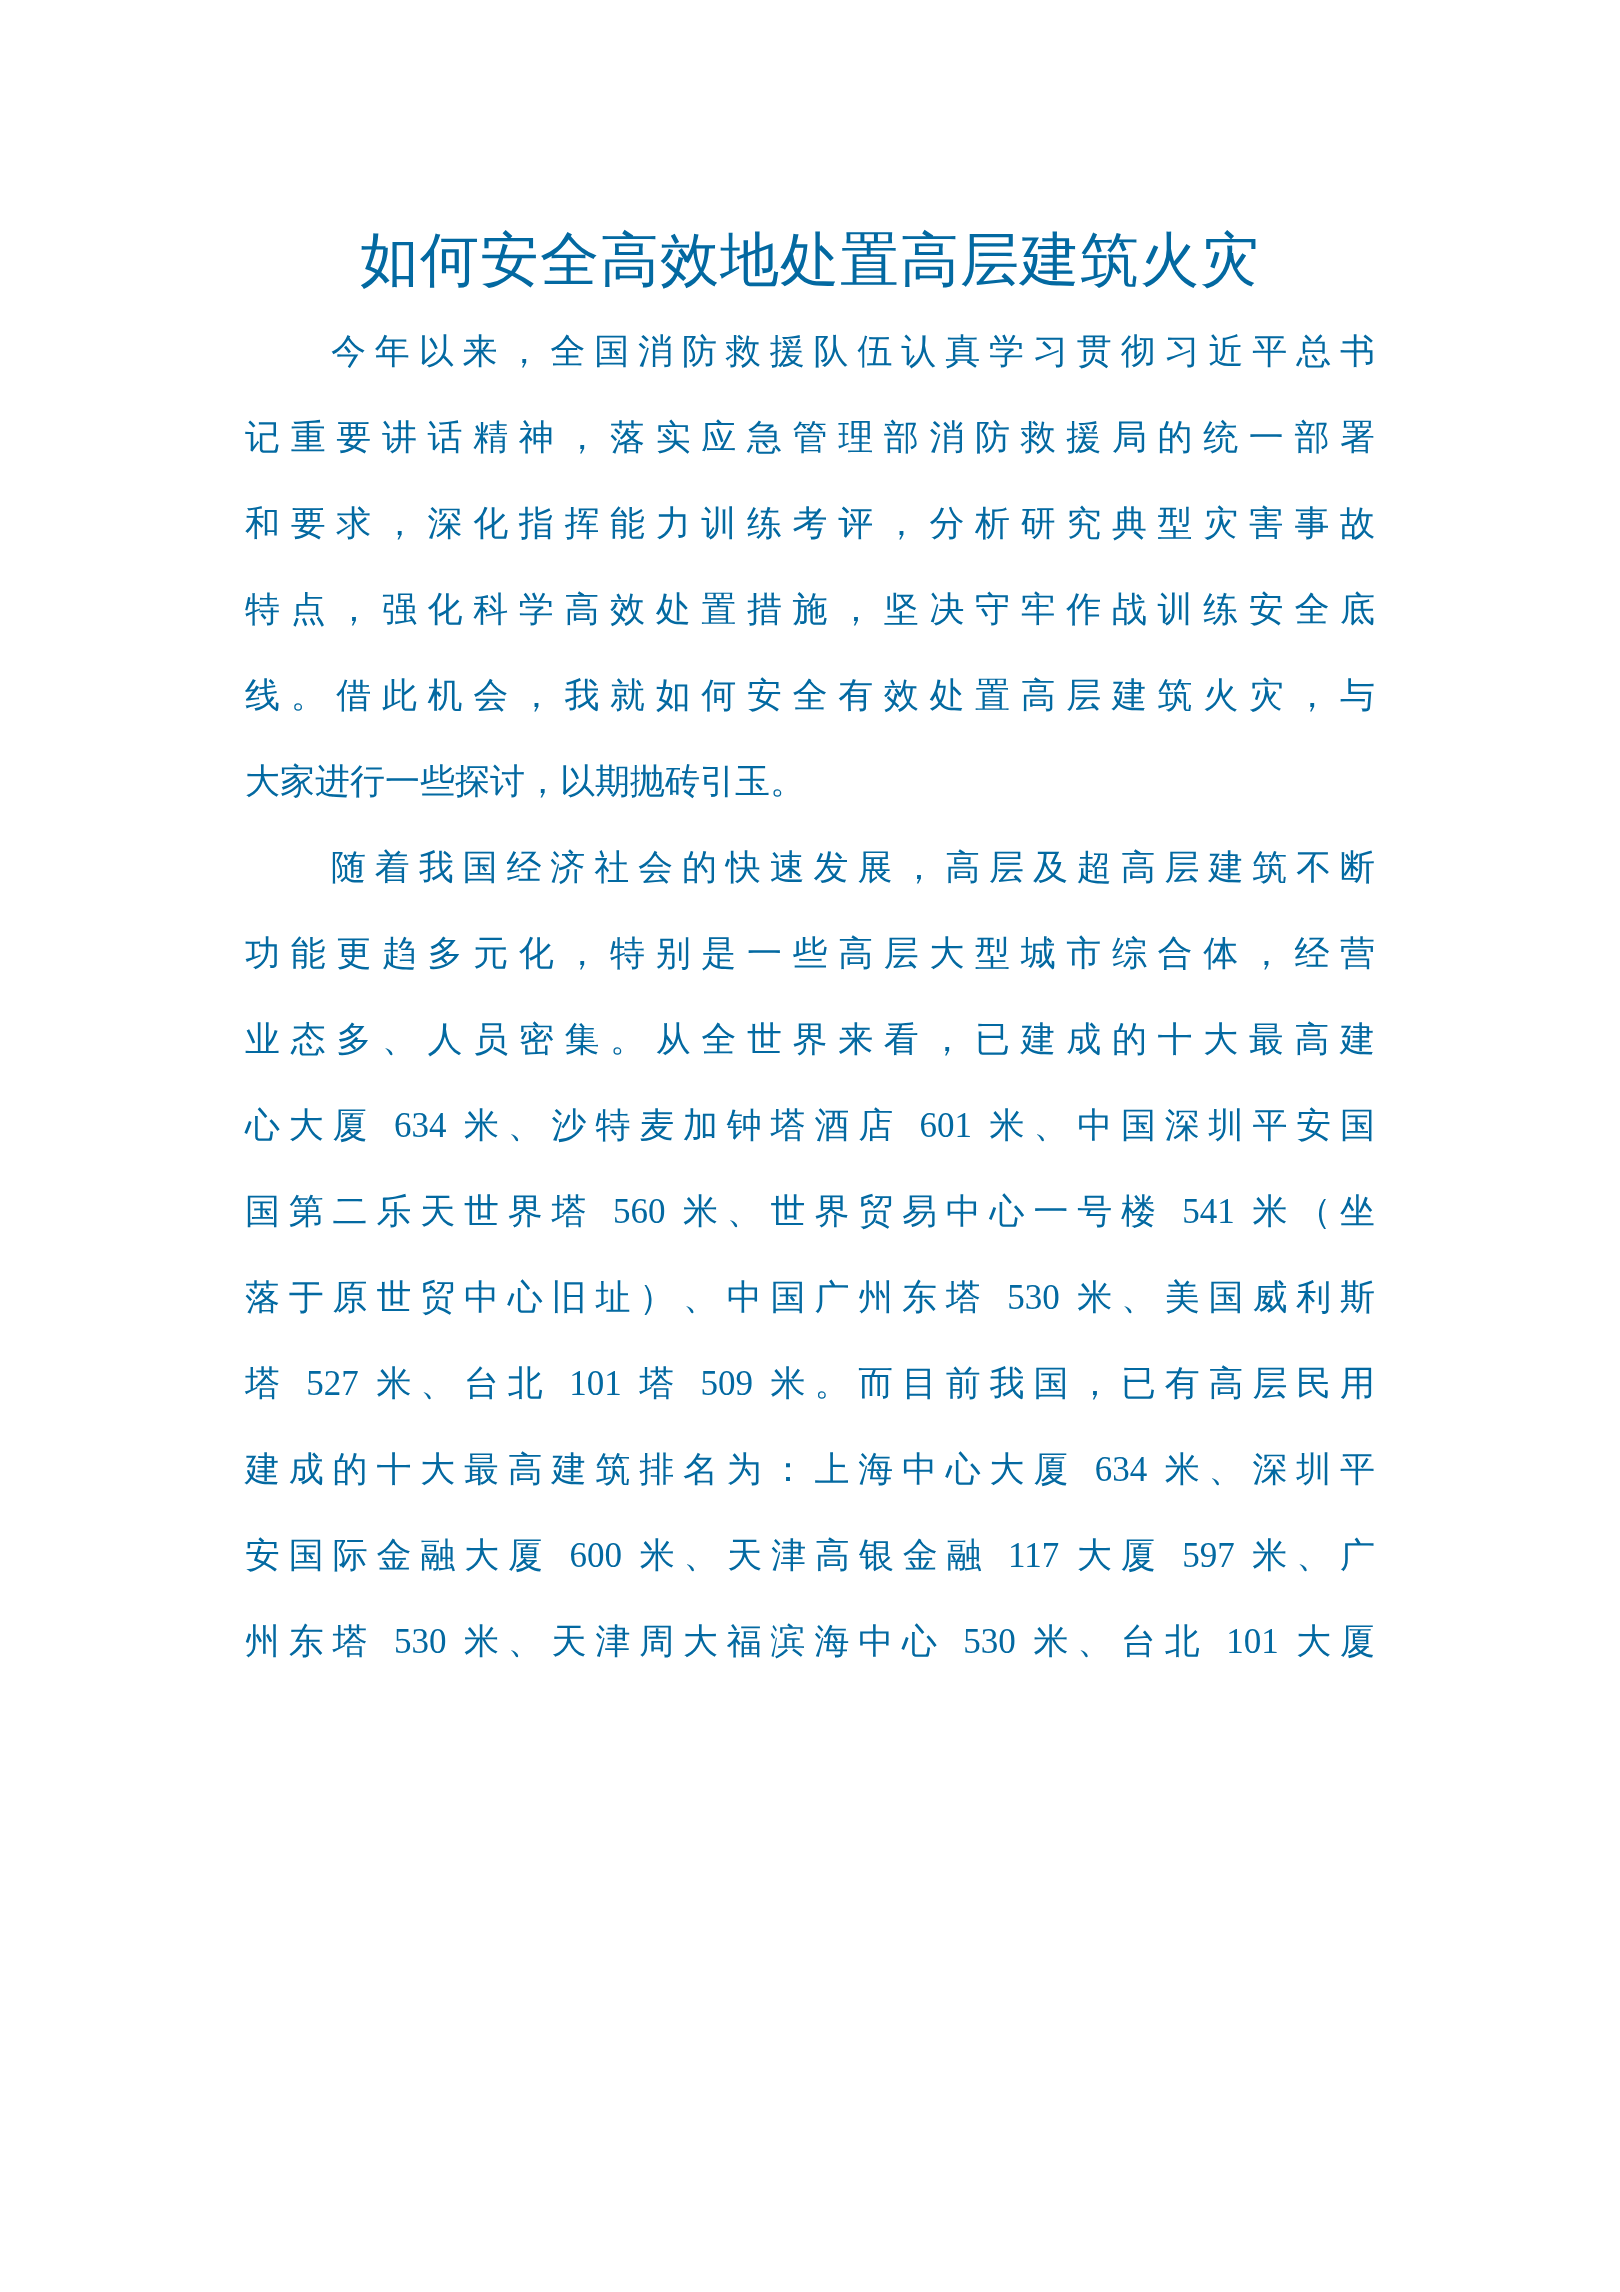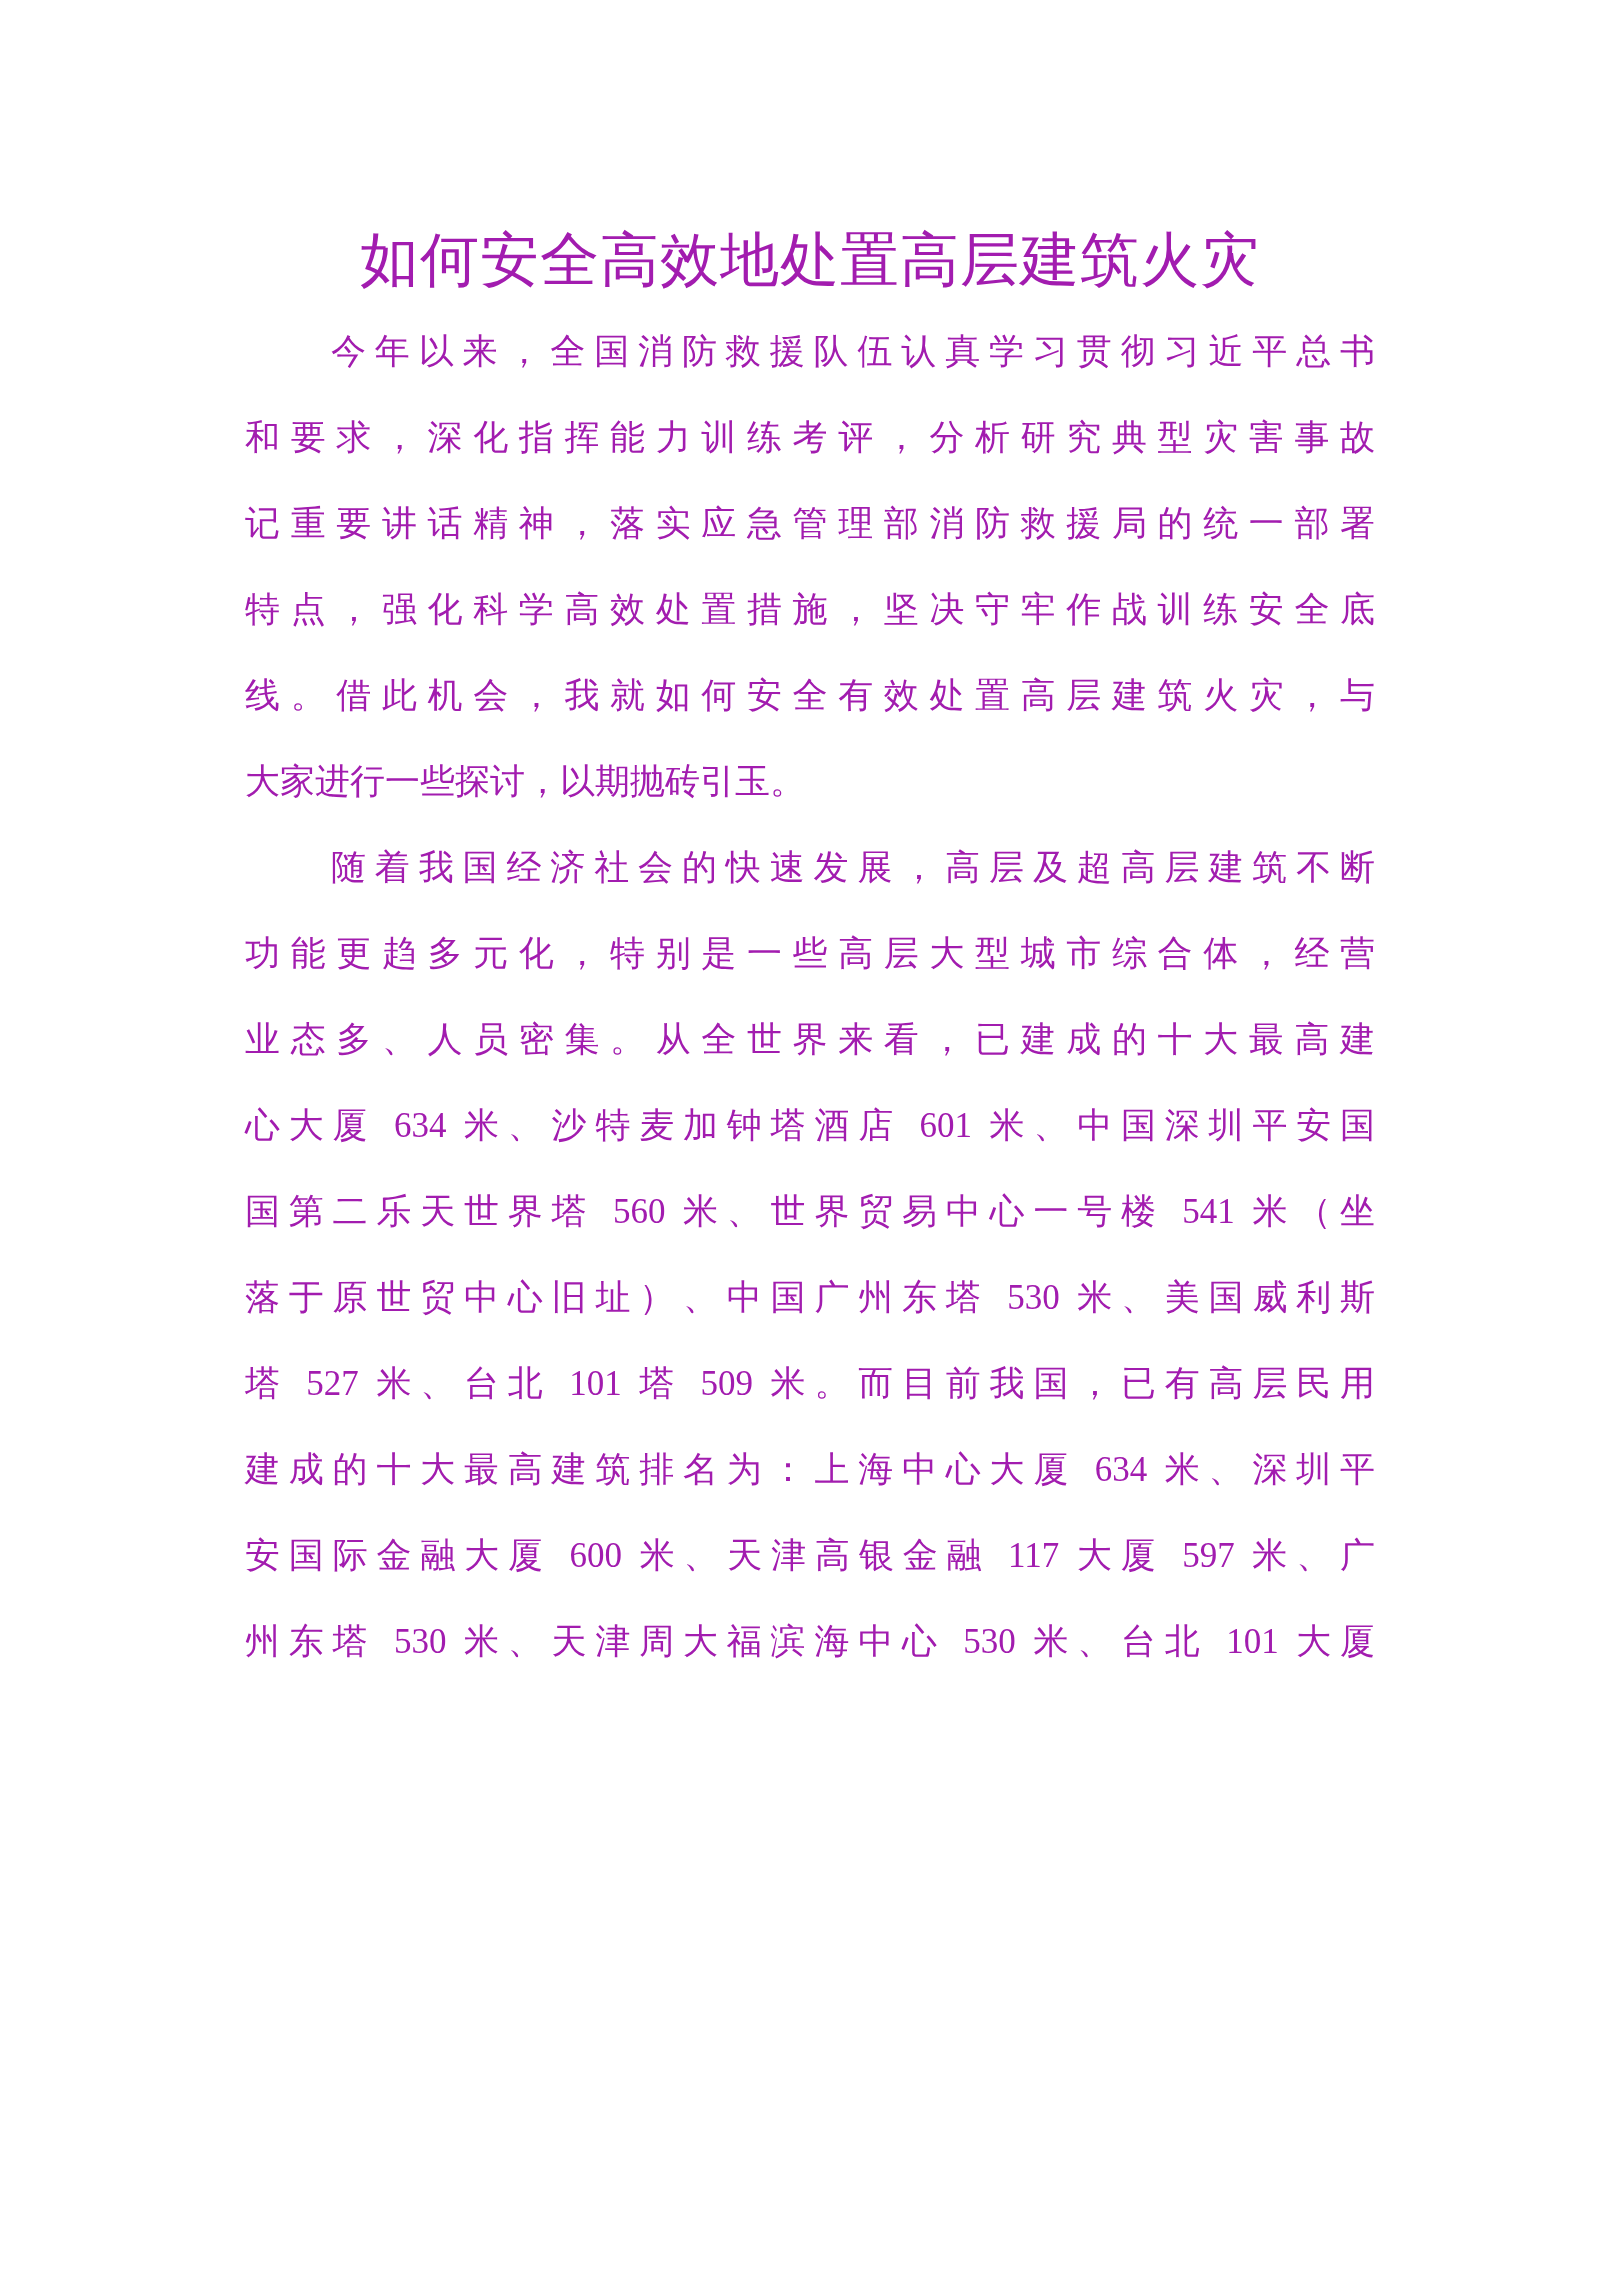"如何安全高效地处置高层建筑火灾" .page { color: #a21caf -> #0369a1 }
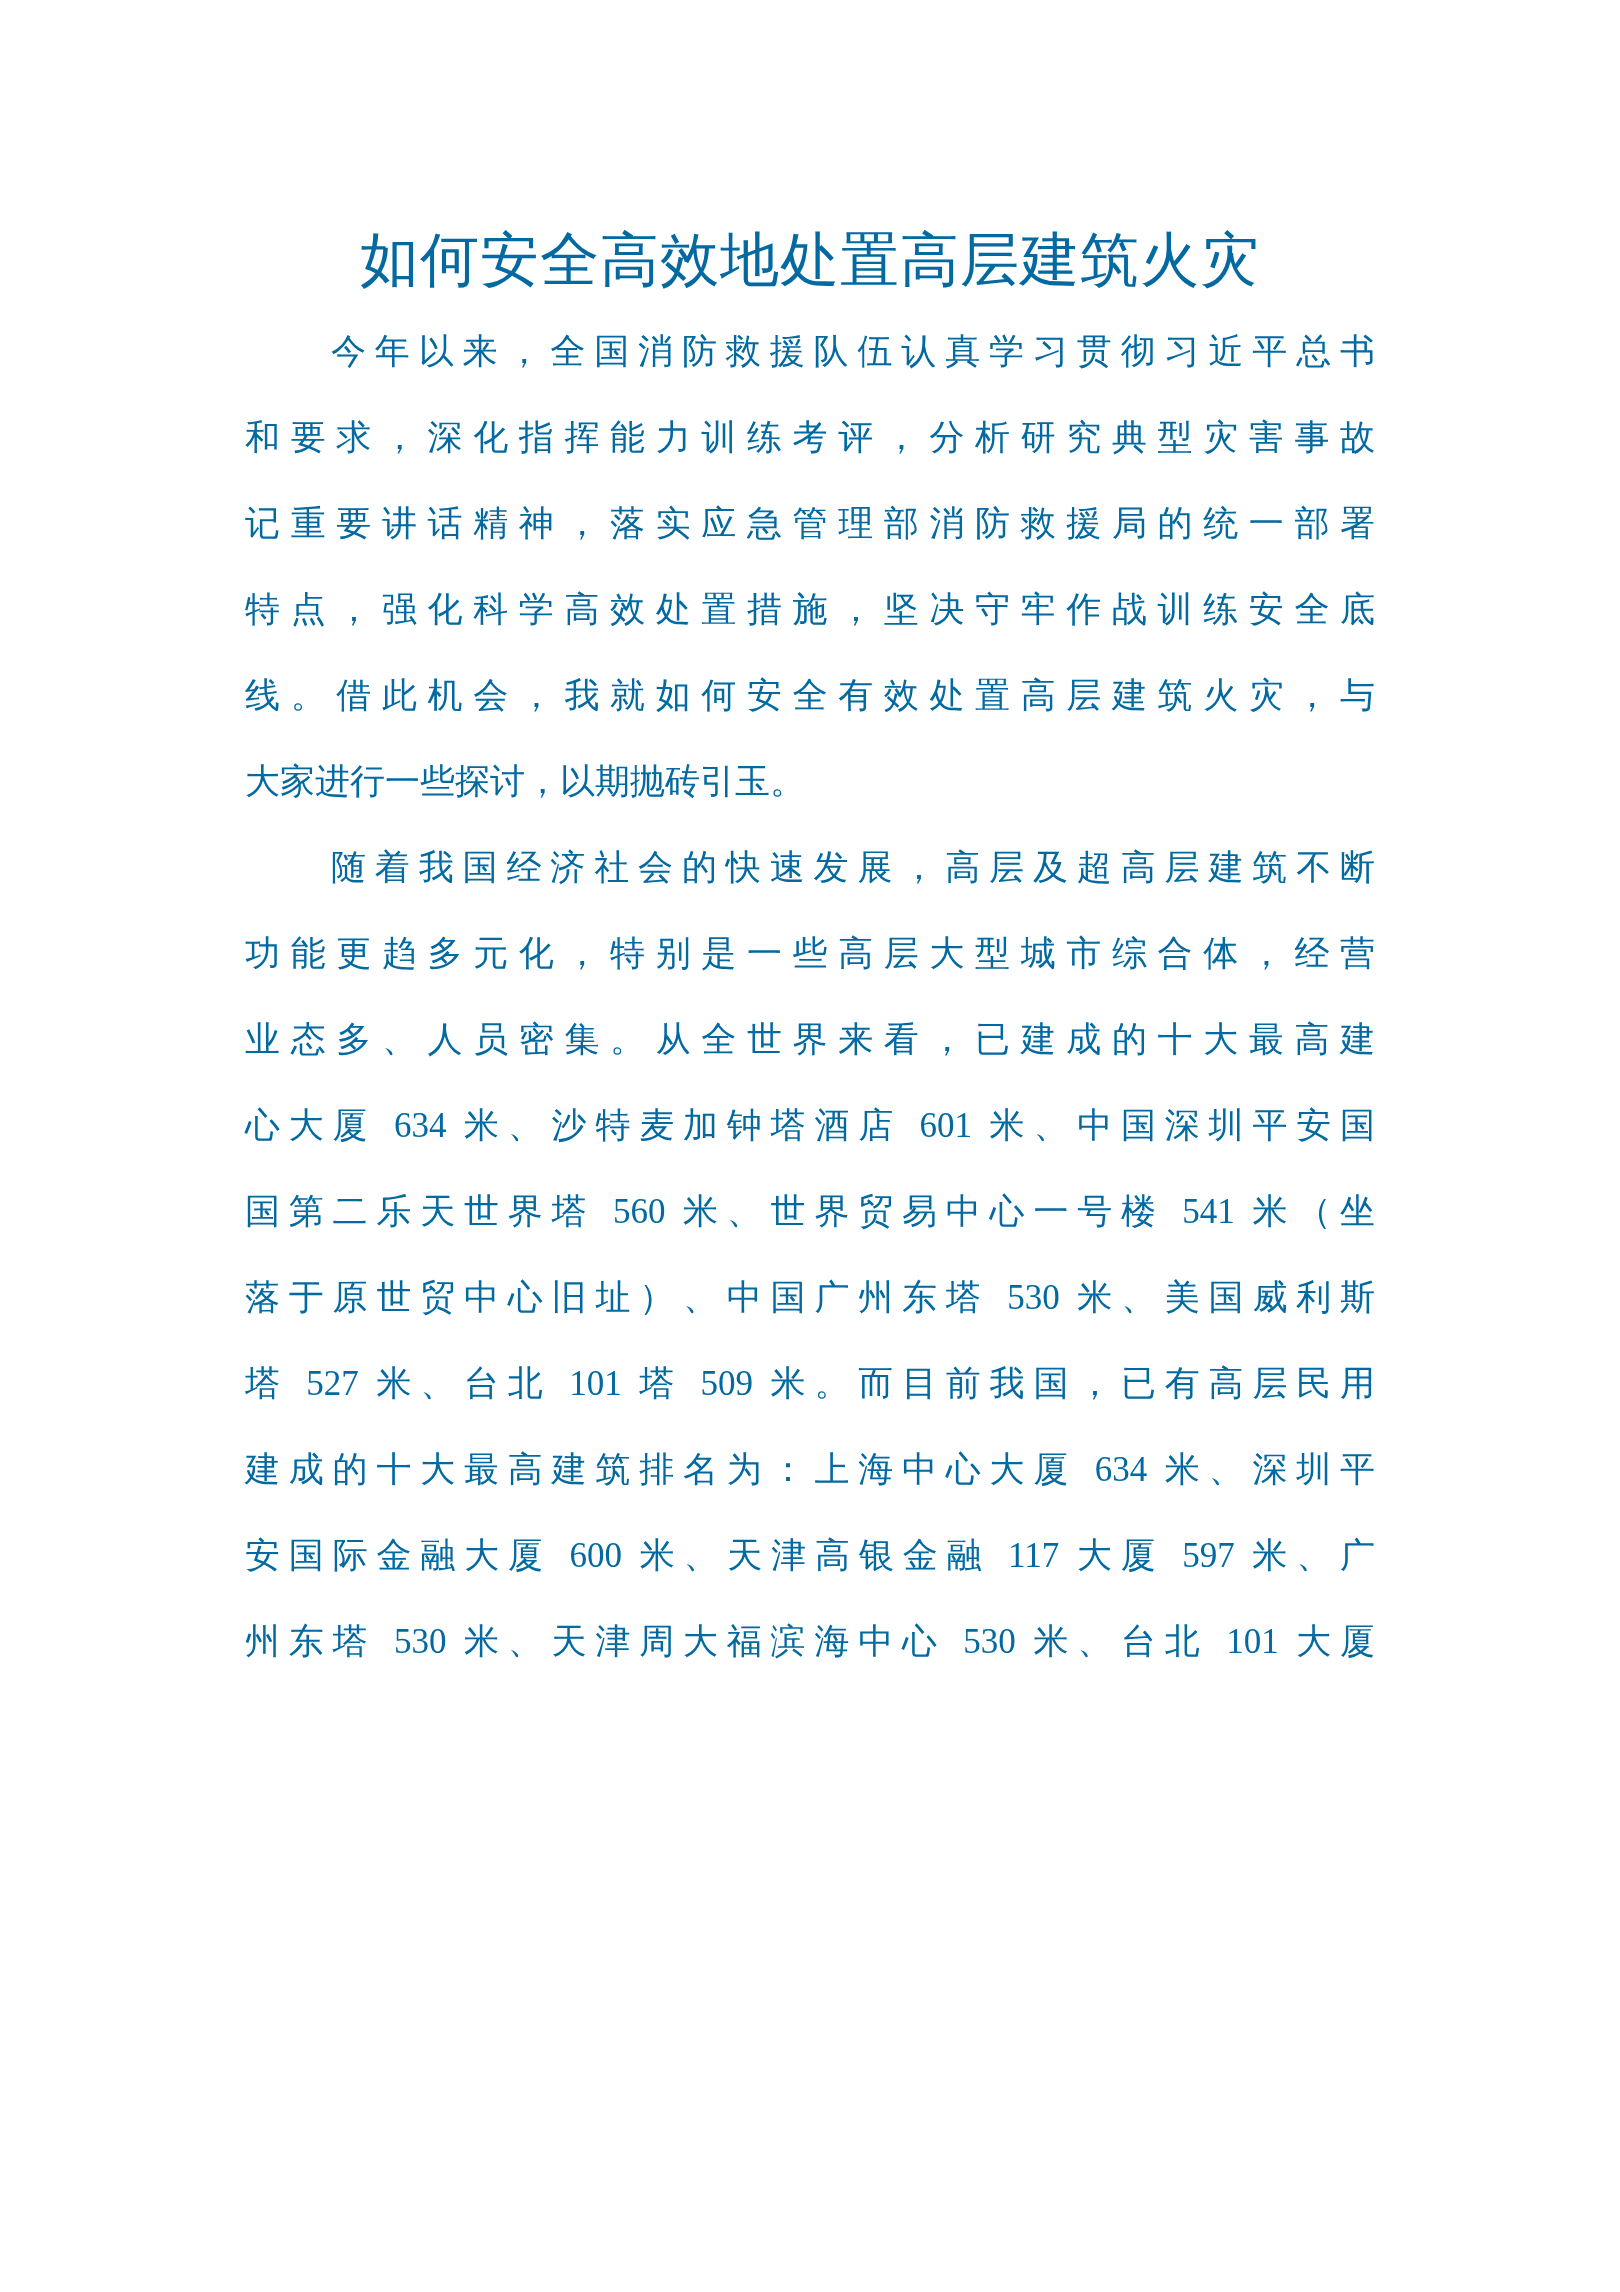"和要求，深化指挥能力训练考评，分析研究典型灾害事故" div.bodyline { order: before "记重要讲话精神，落实应急管理部消防救援局的统一部署" -> after "记重要讲话精神，落实应急管理部消防救援局的统一部署" }
